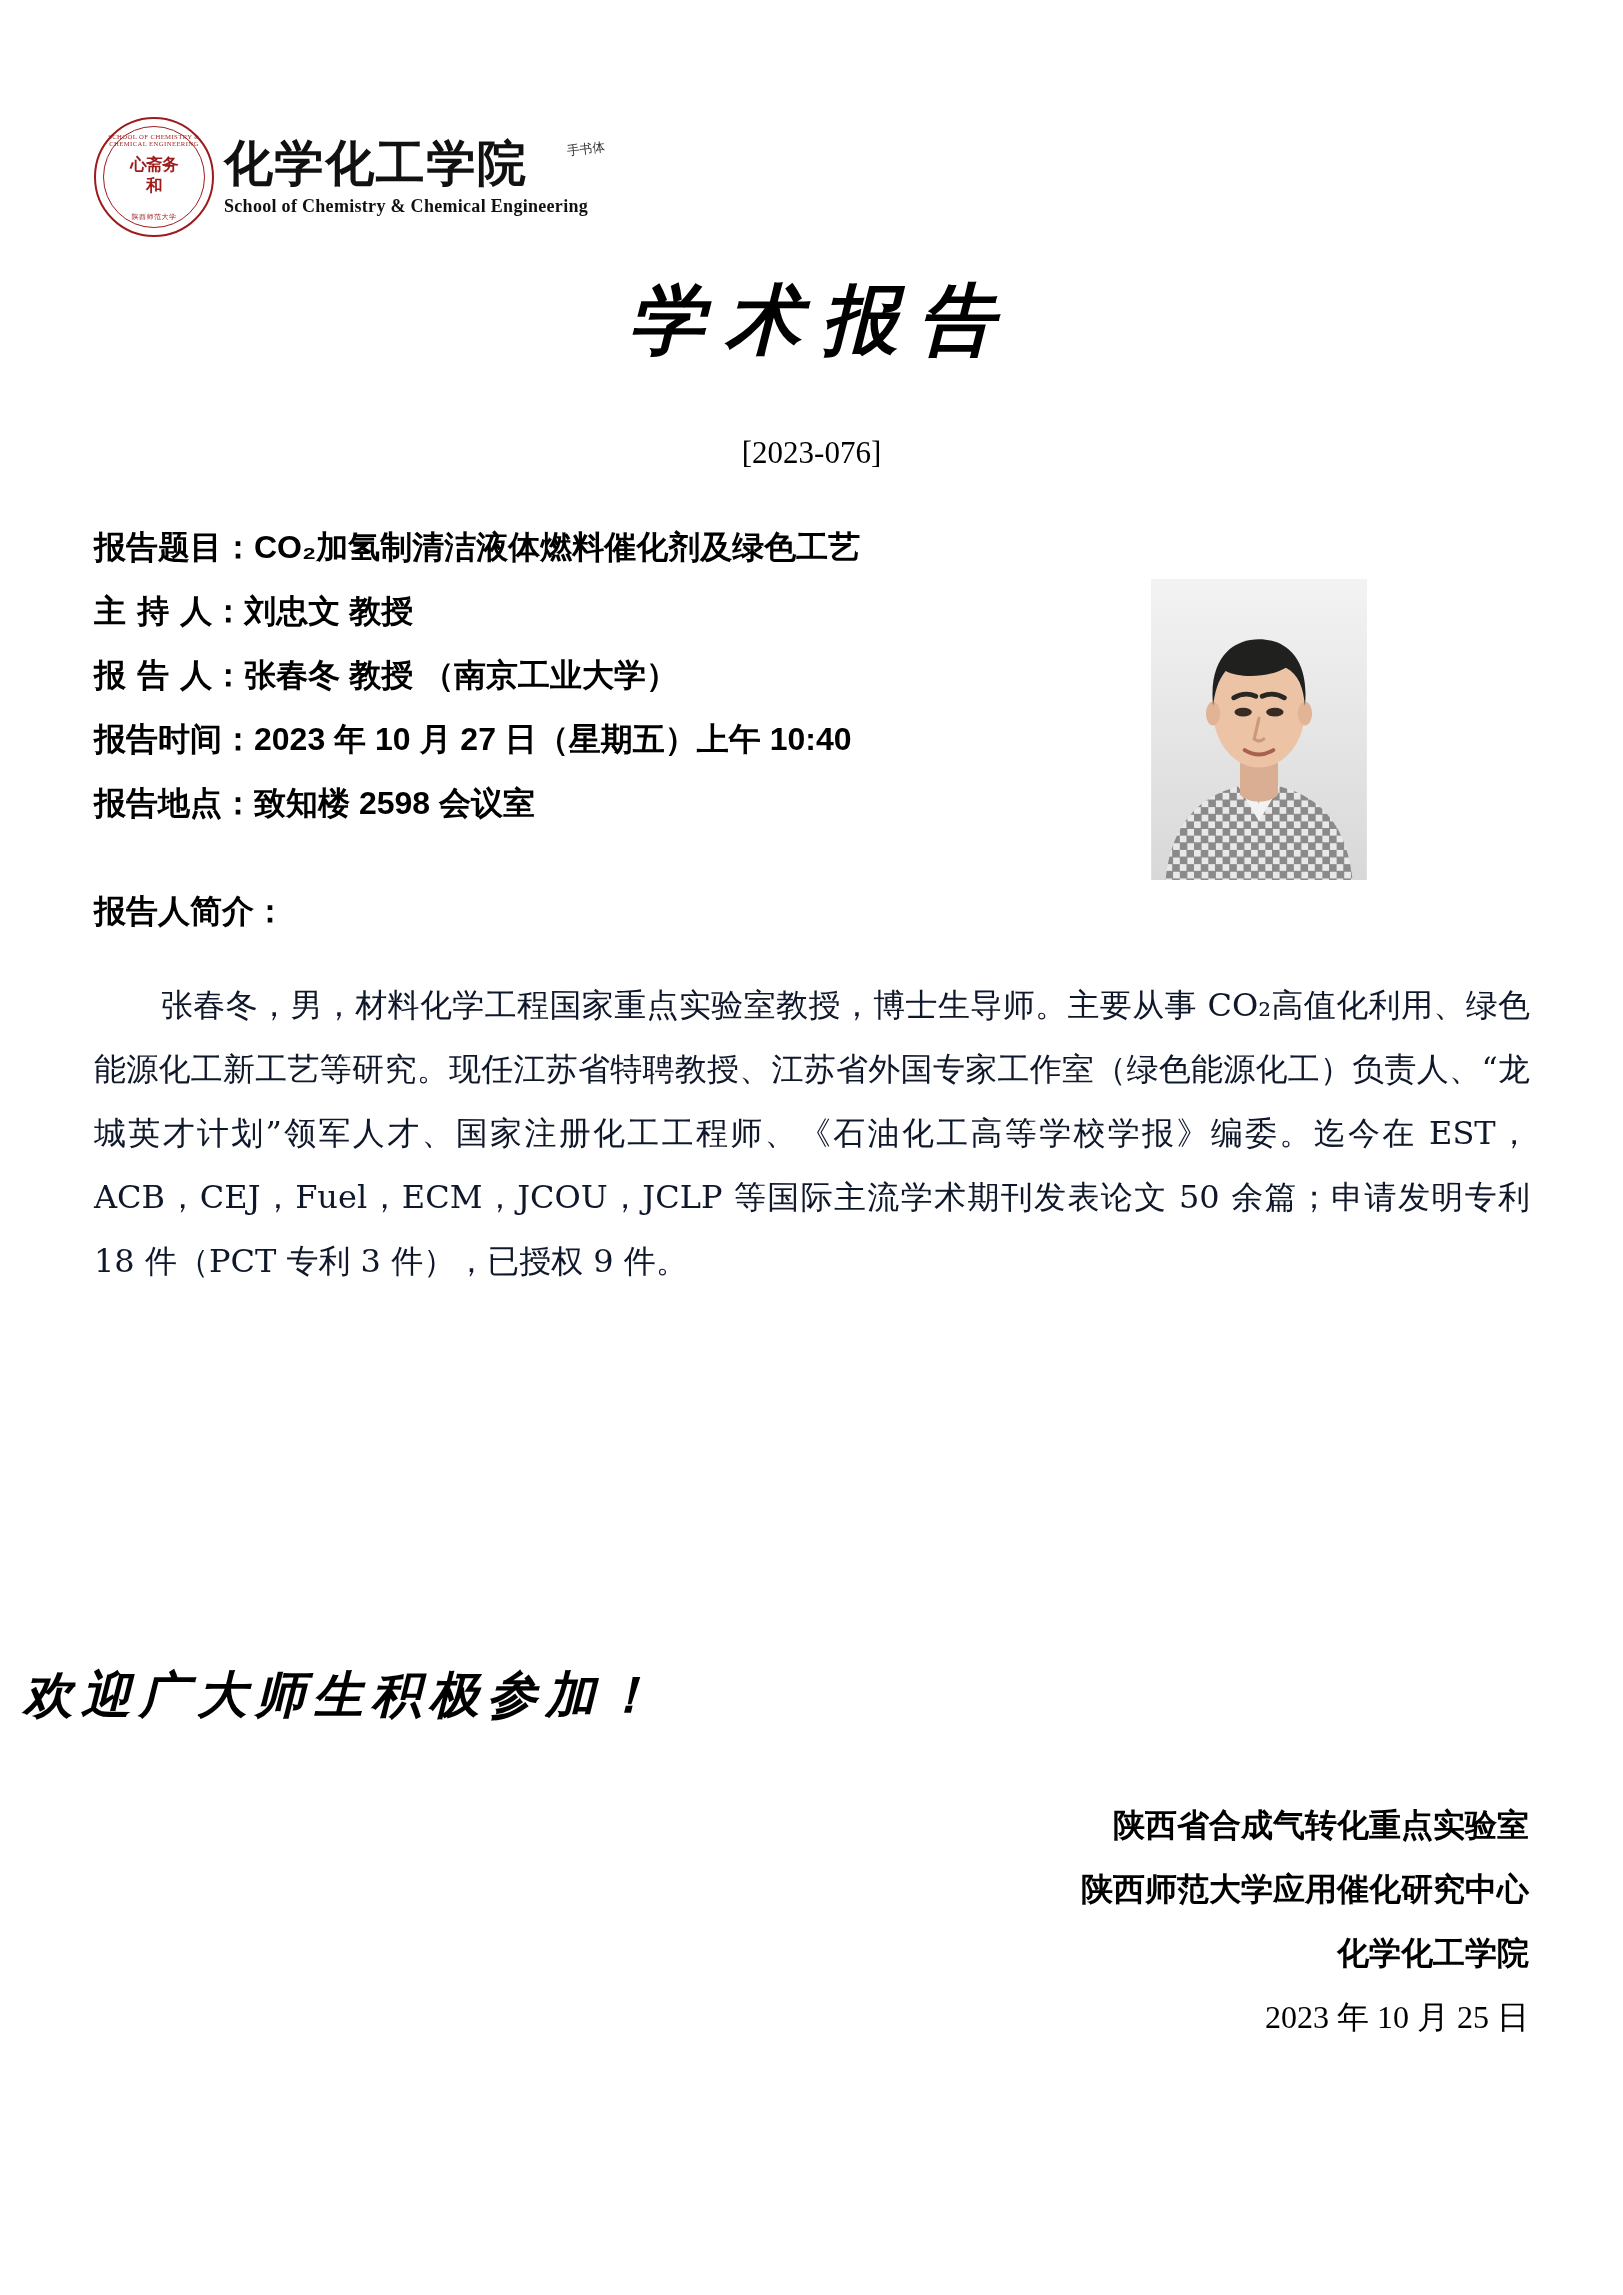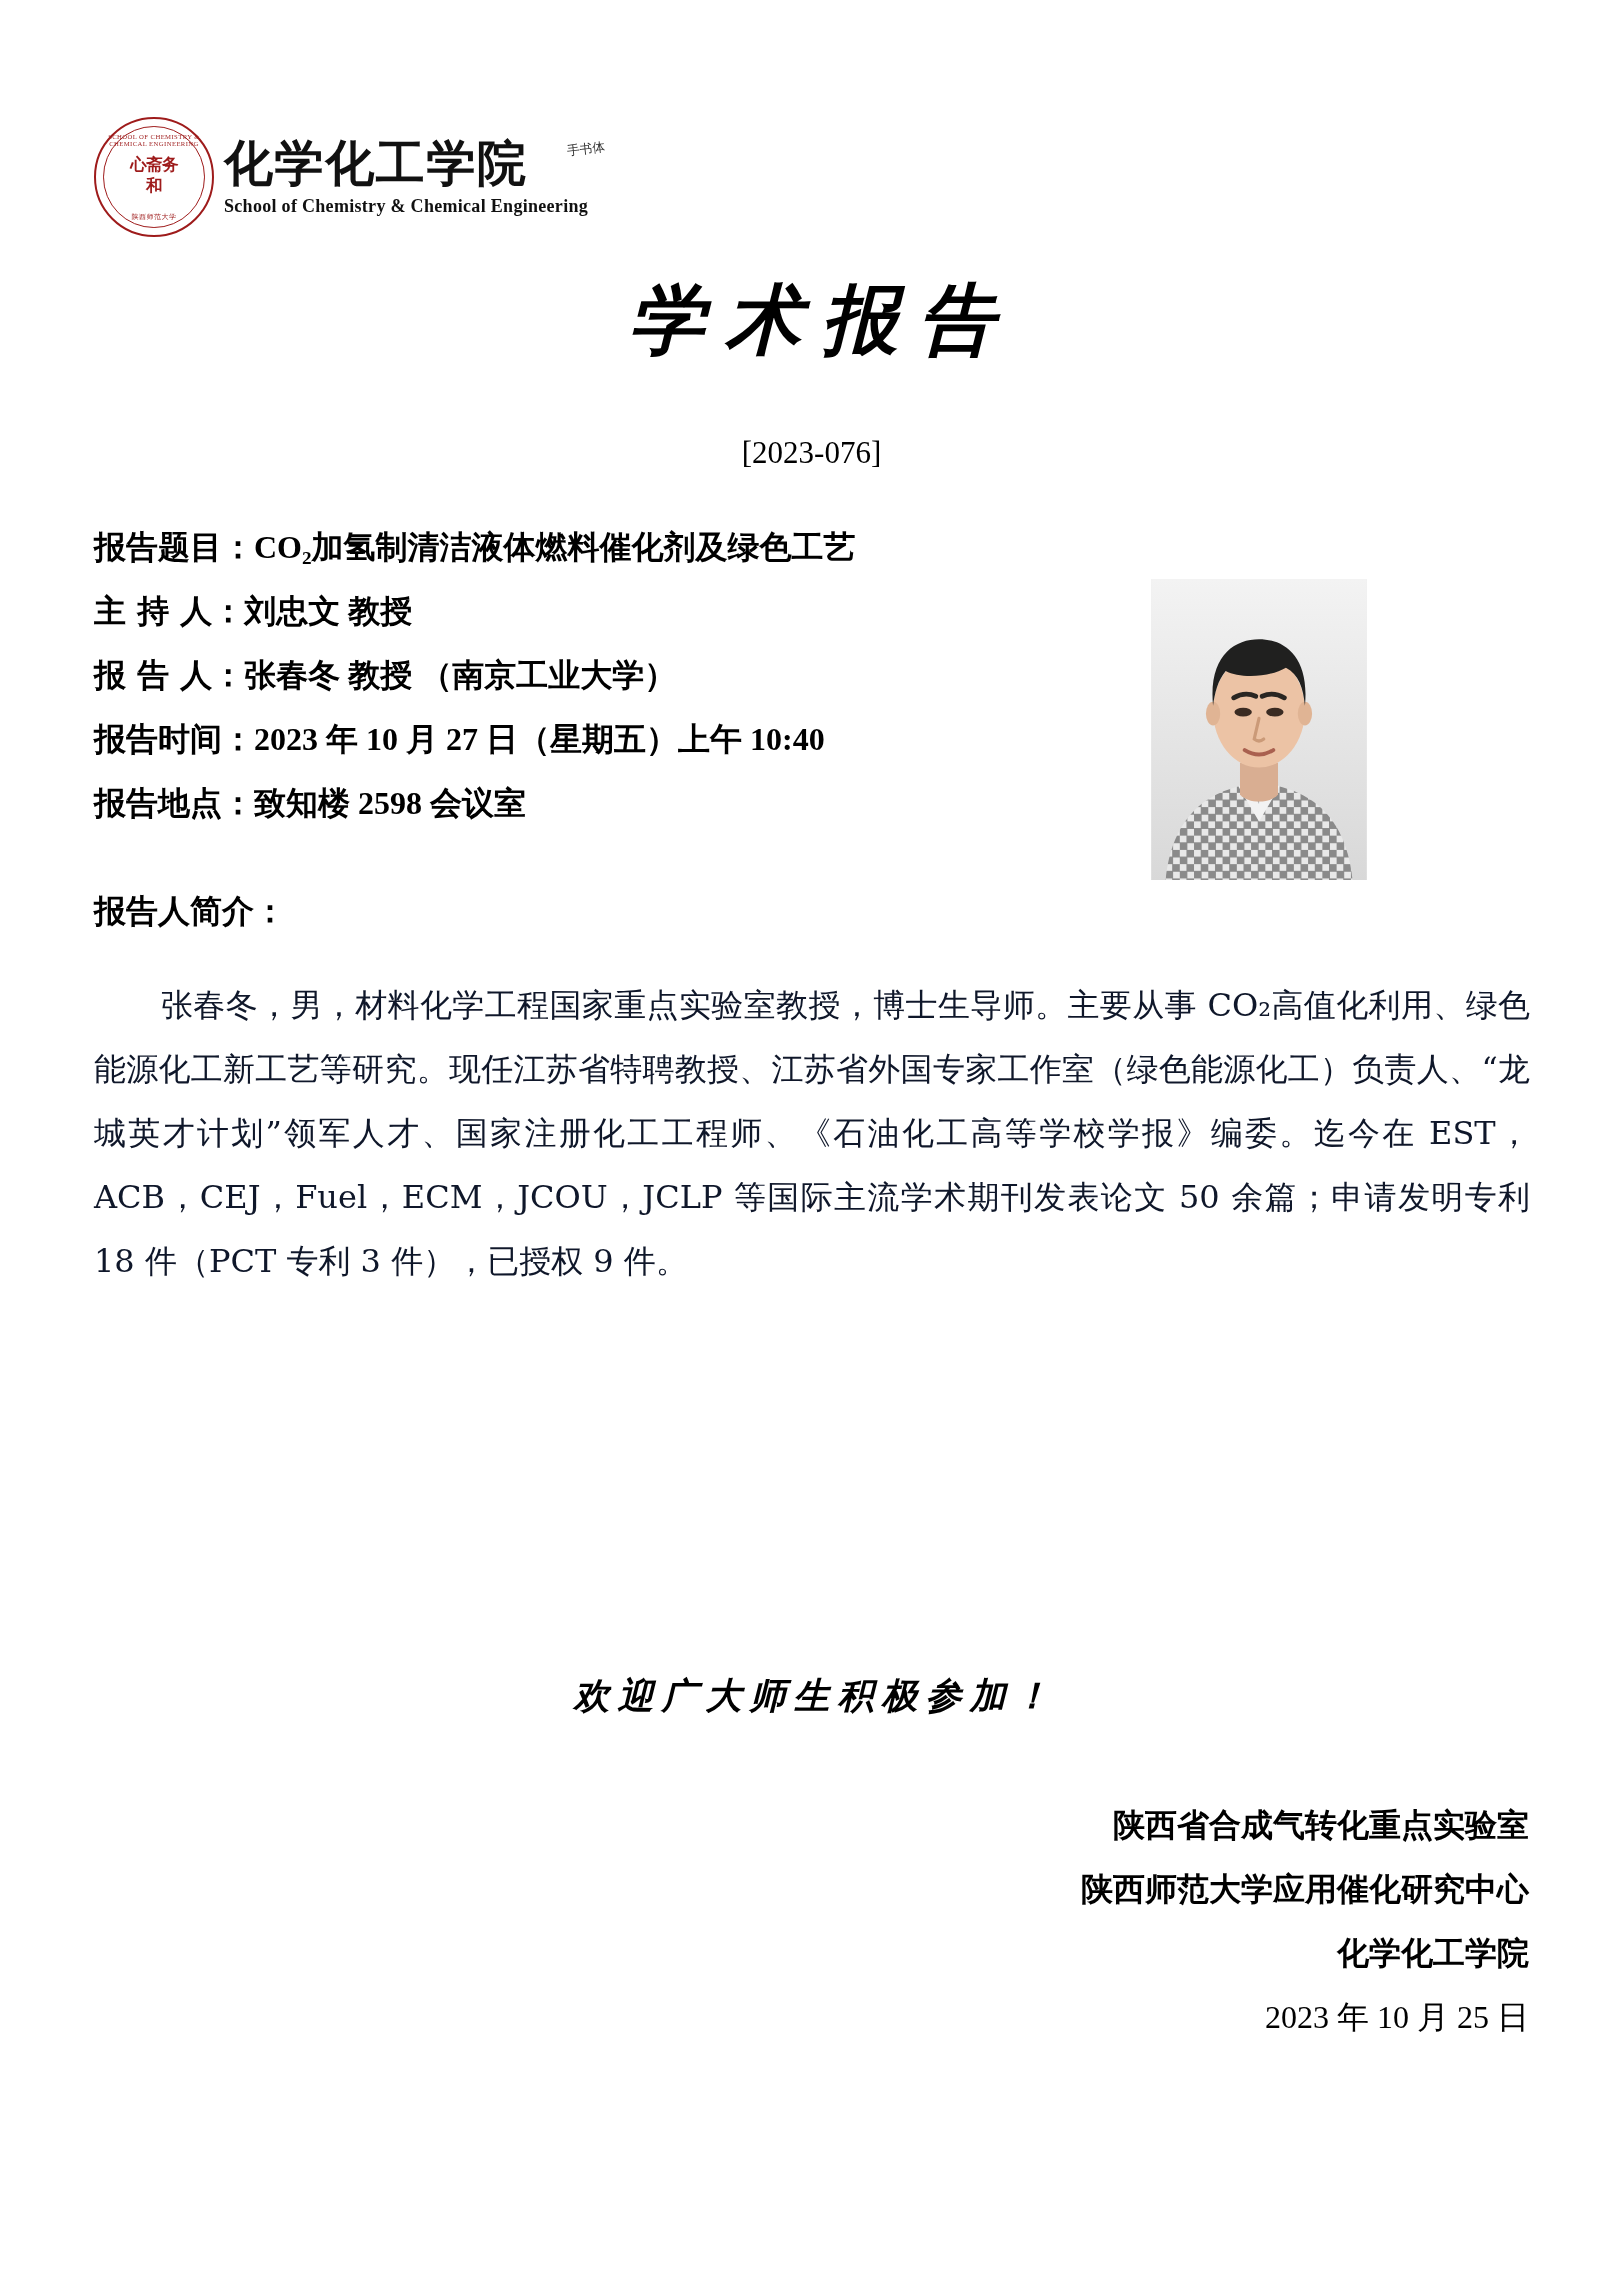"CO₂加氢制清洁液体燃料催化剂及绿色工艺" .info-value { font-family: Liberation Serif, serif -> Liberation Sans, sans-serif }
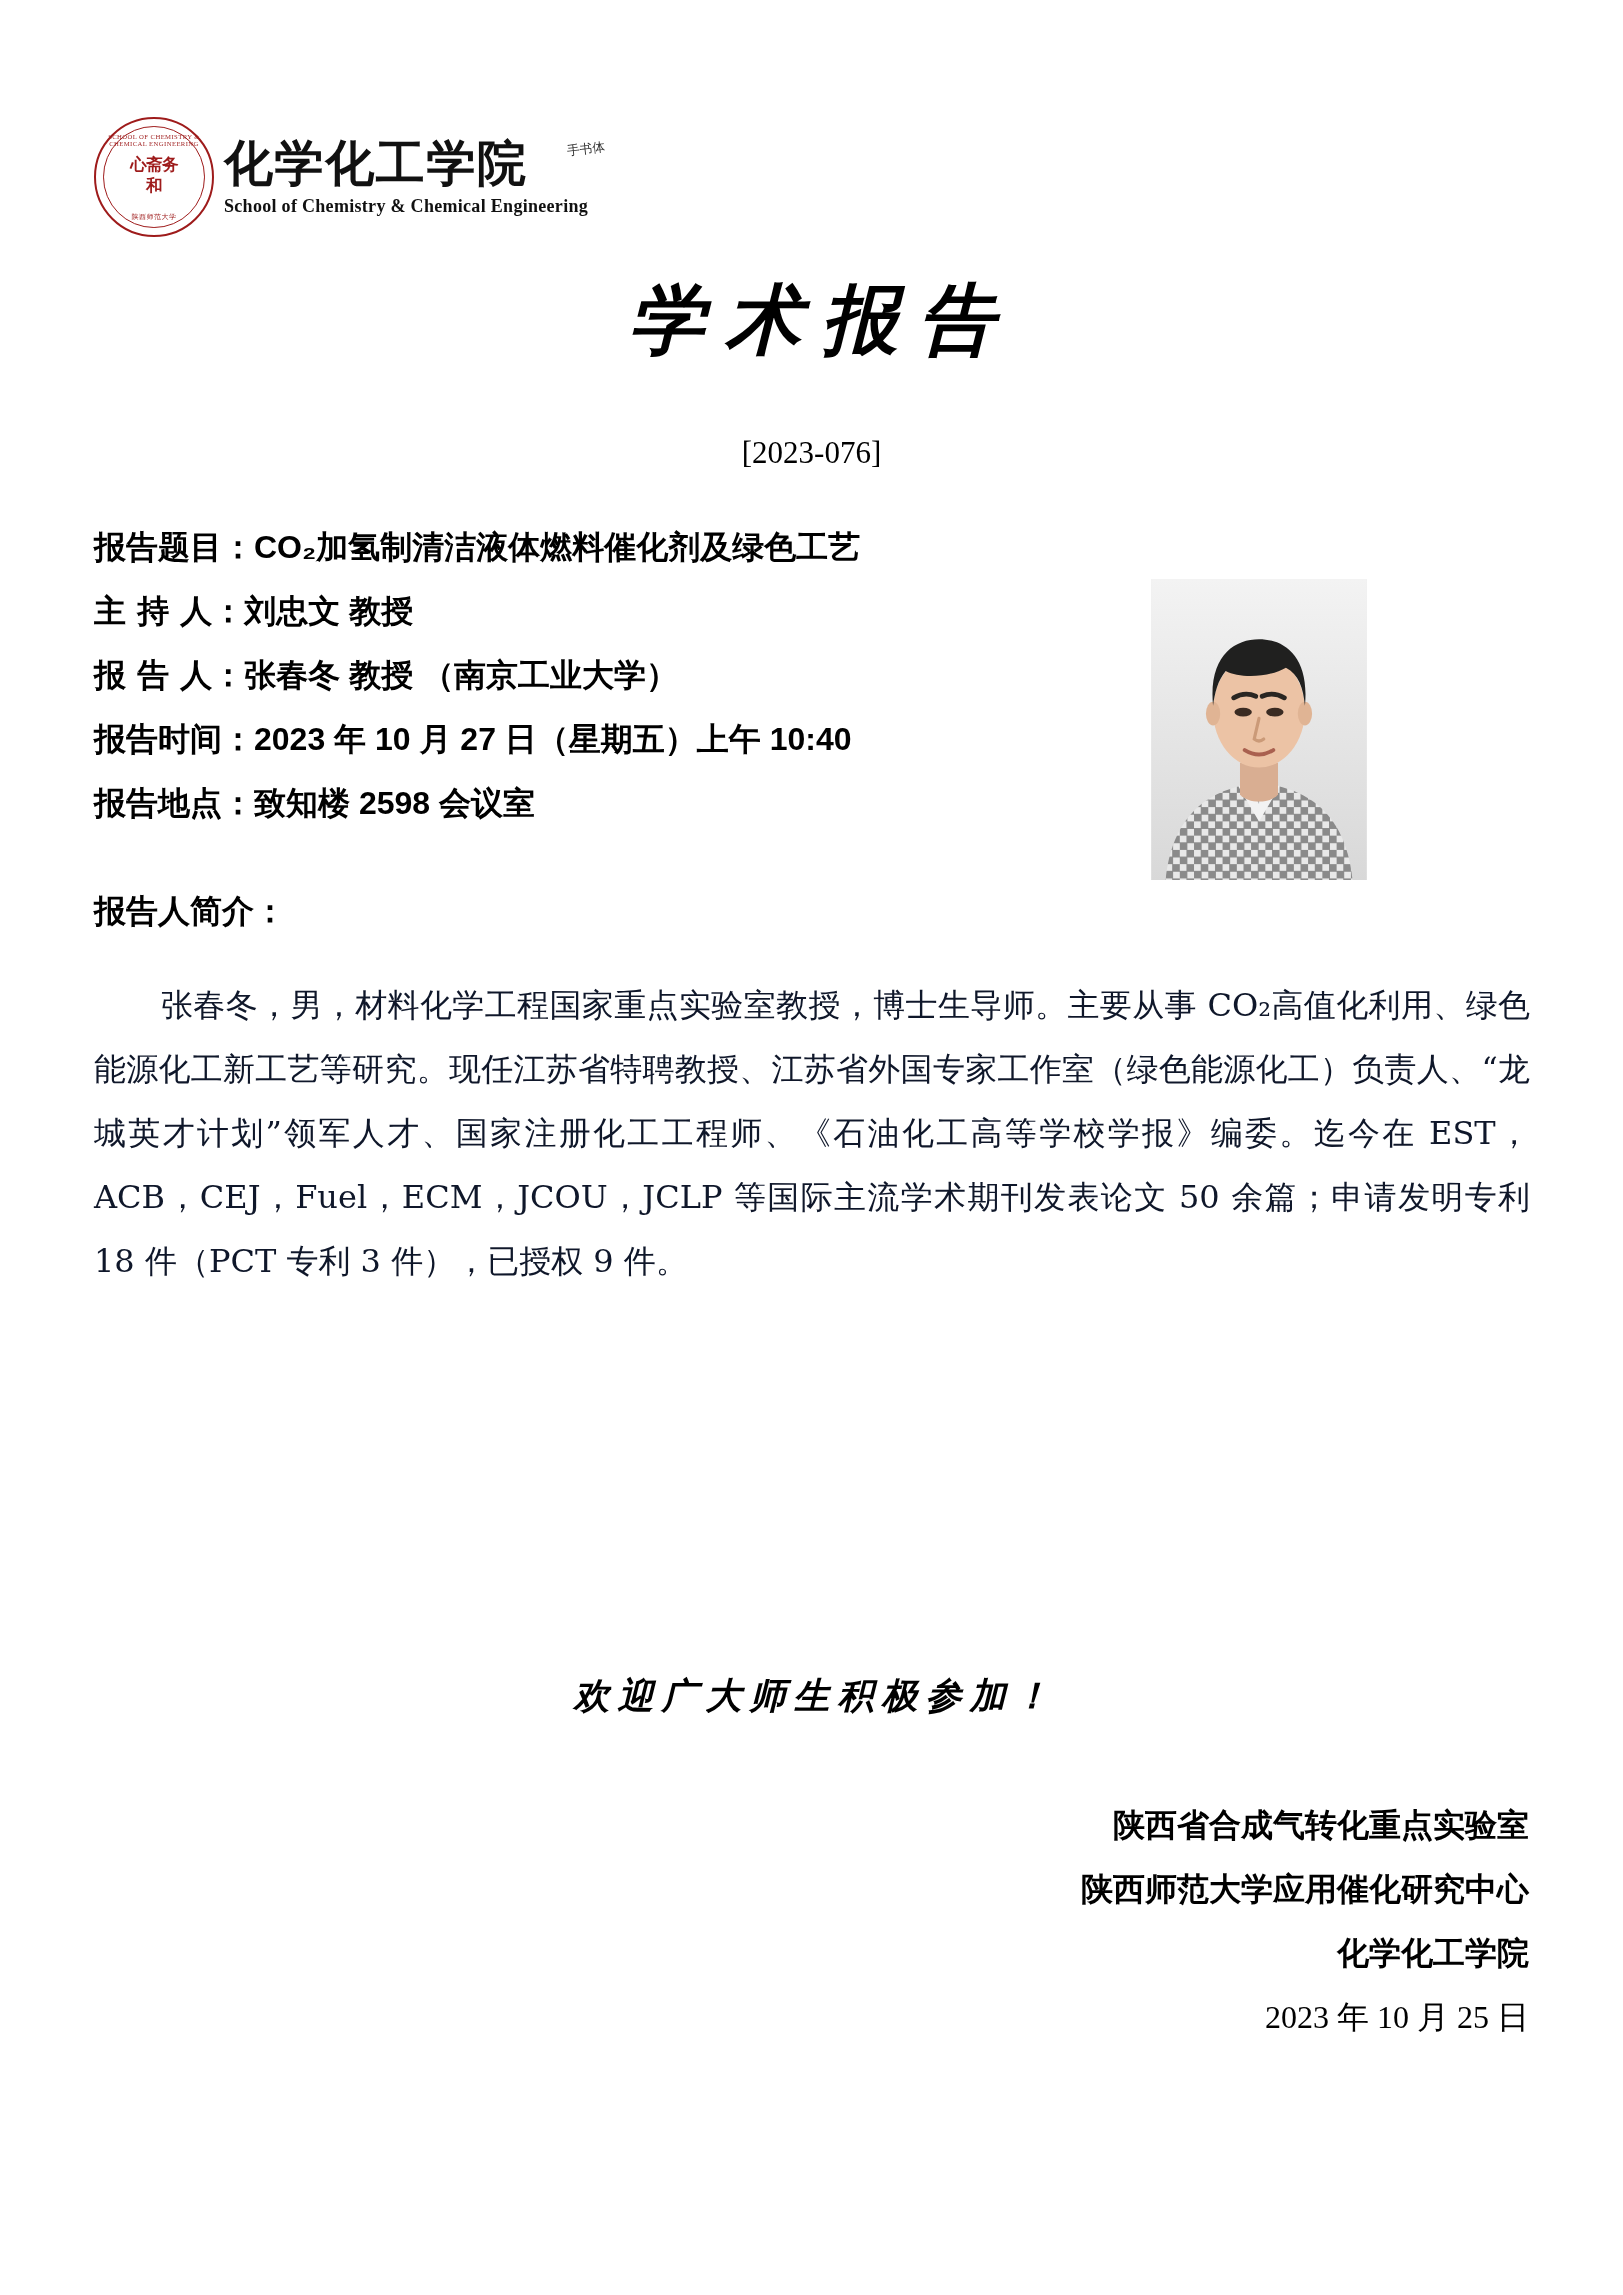"欢迎广大师生积极参加！" .welcome { font-size: 36px -> 50px; padding-left: none -> 15px; text-align: center -> left }
